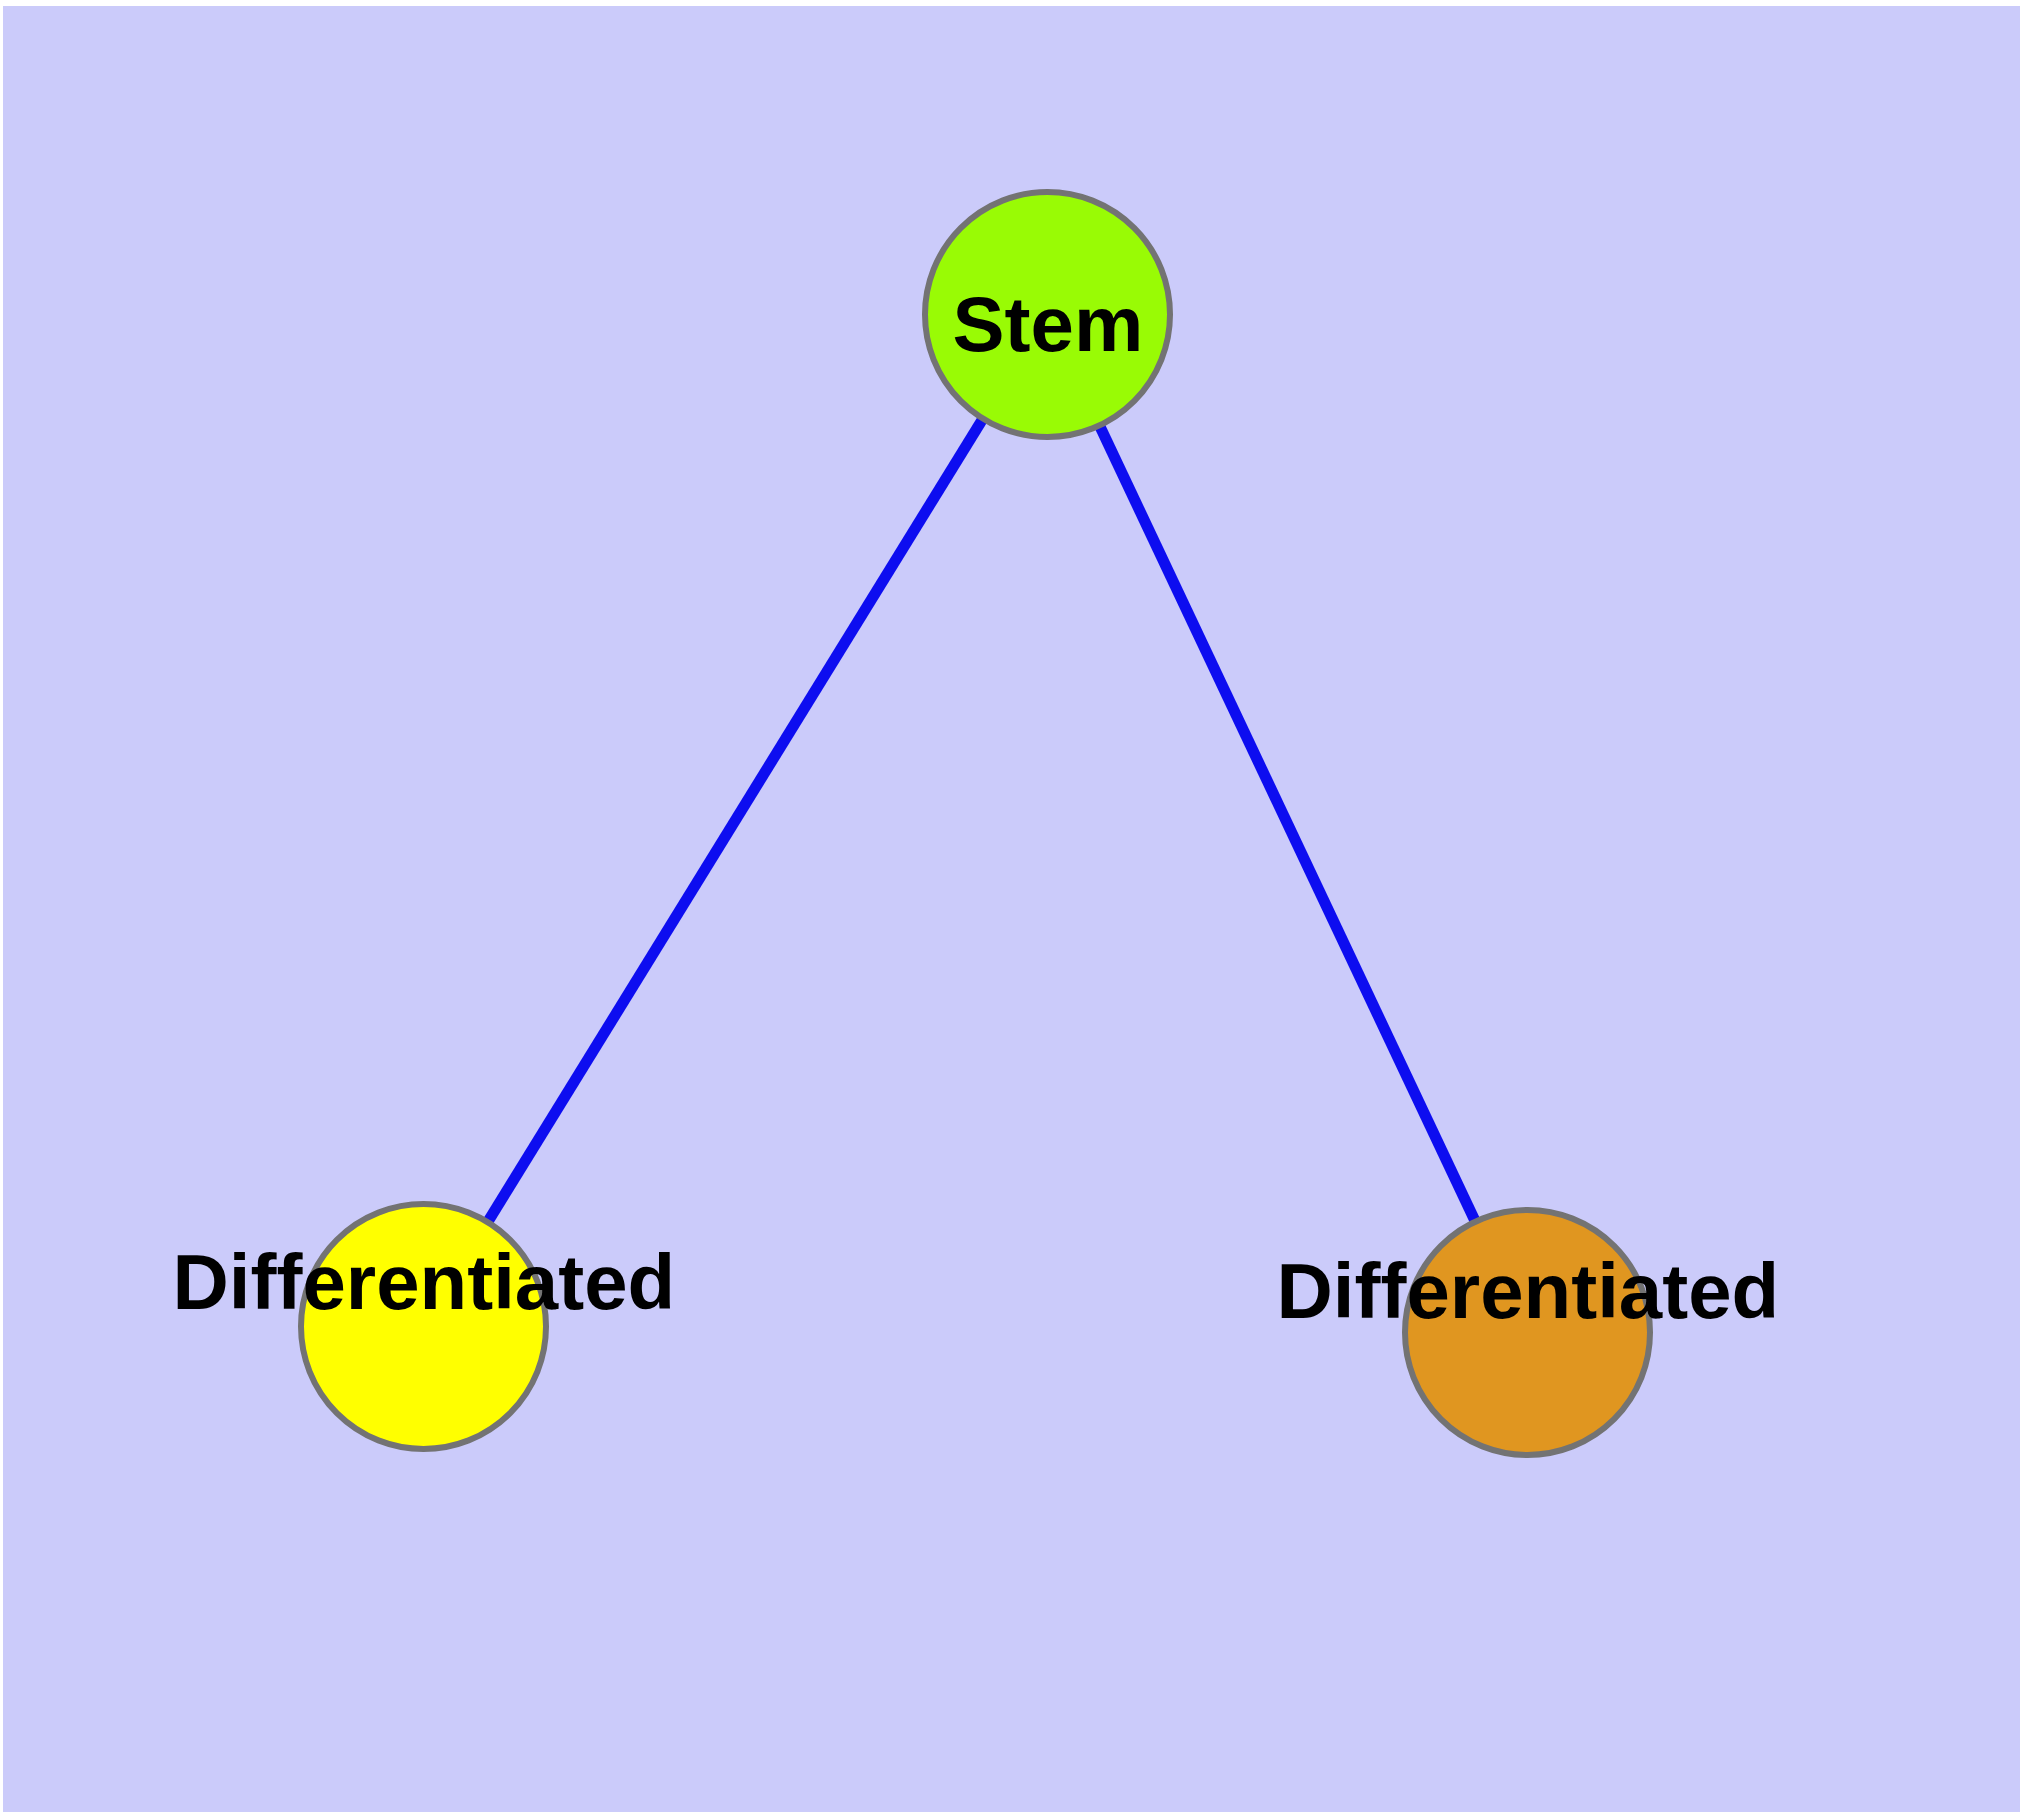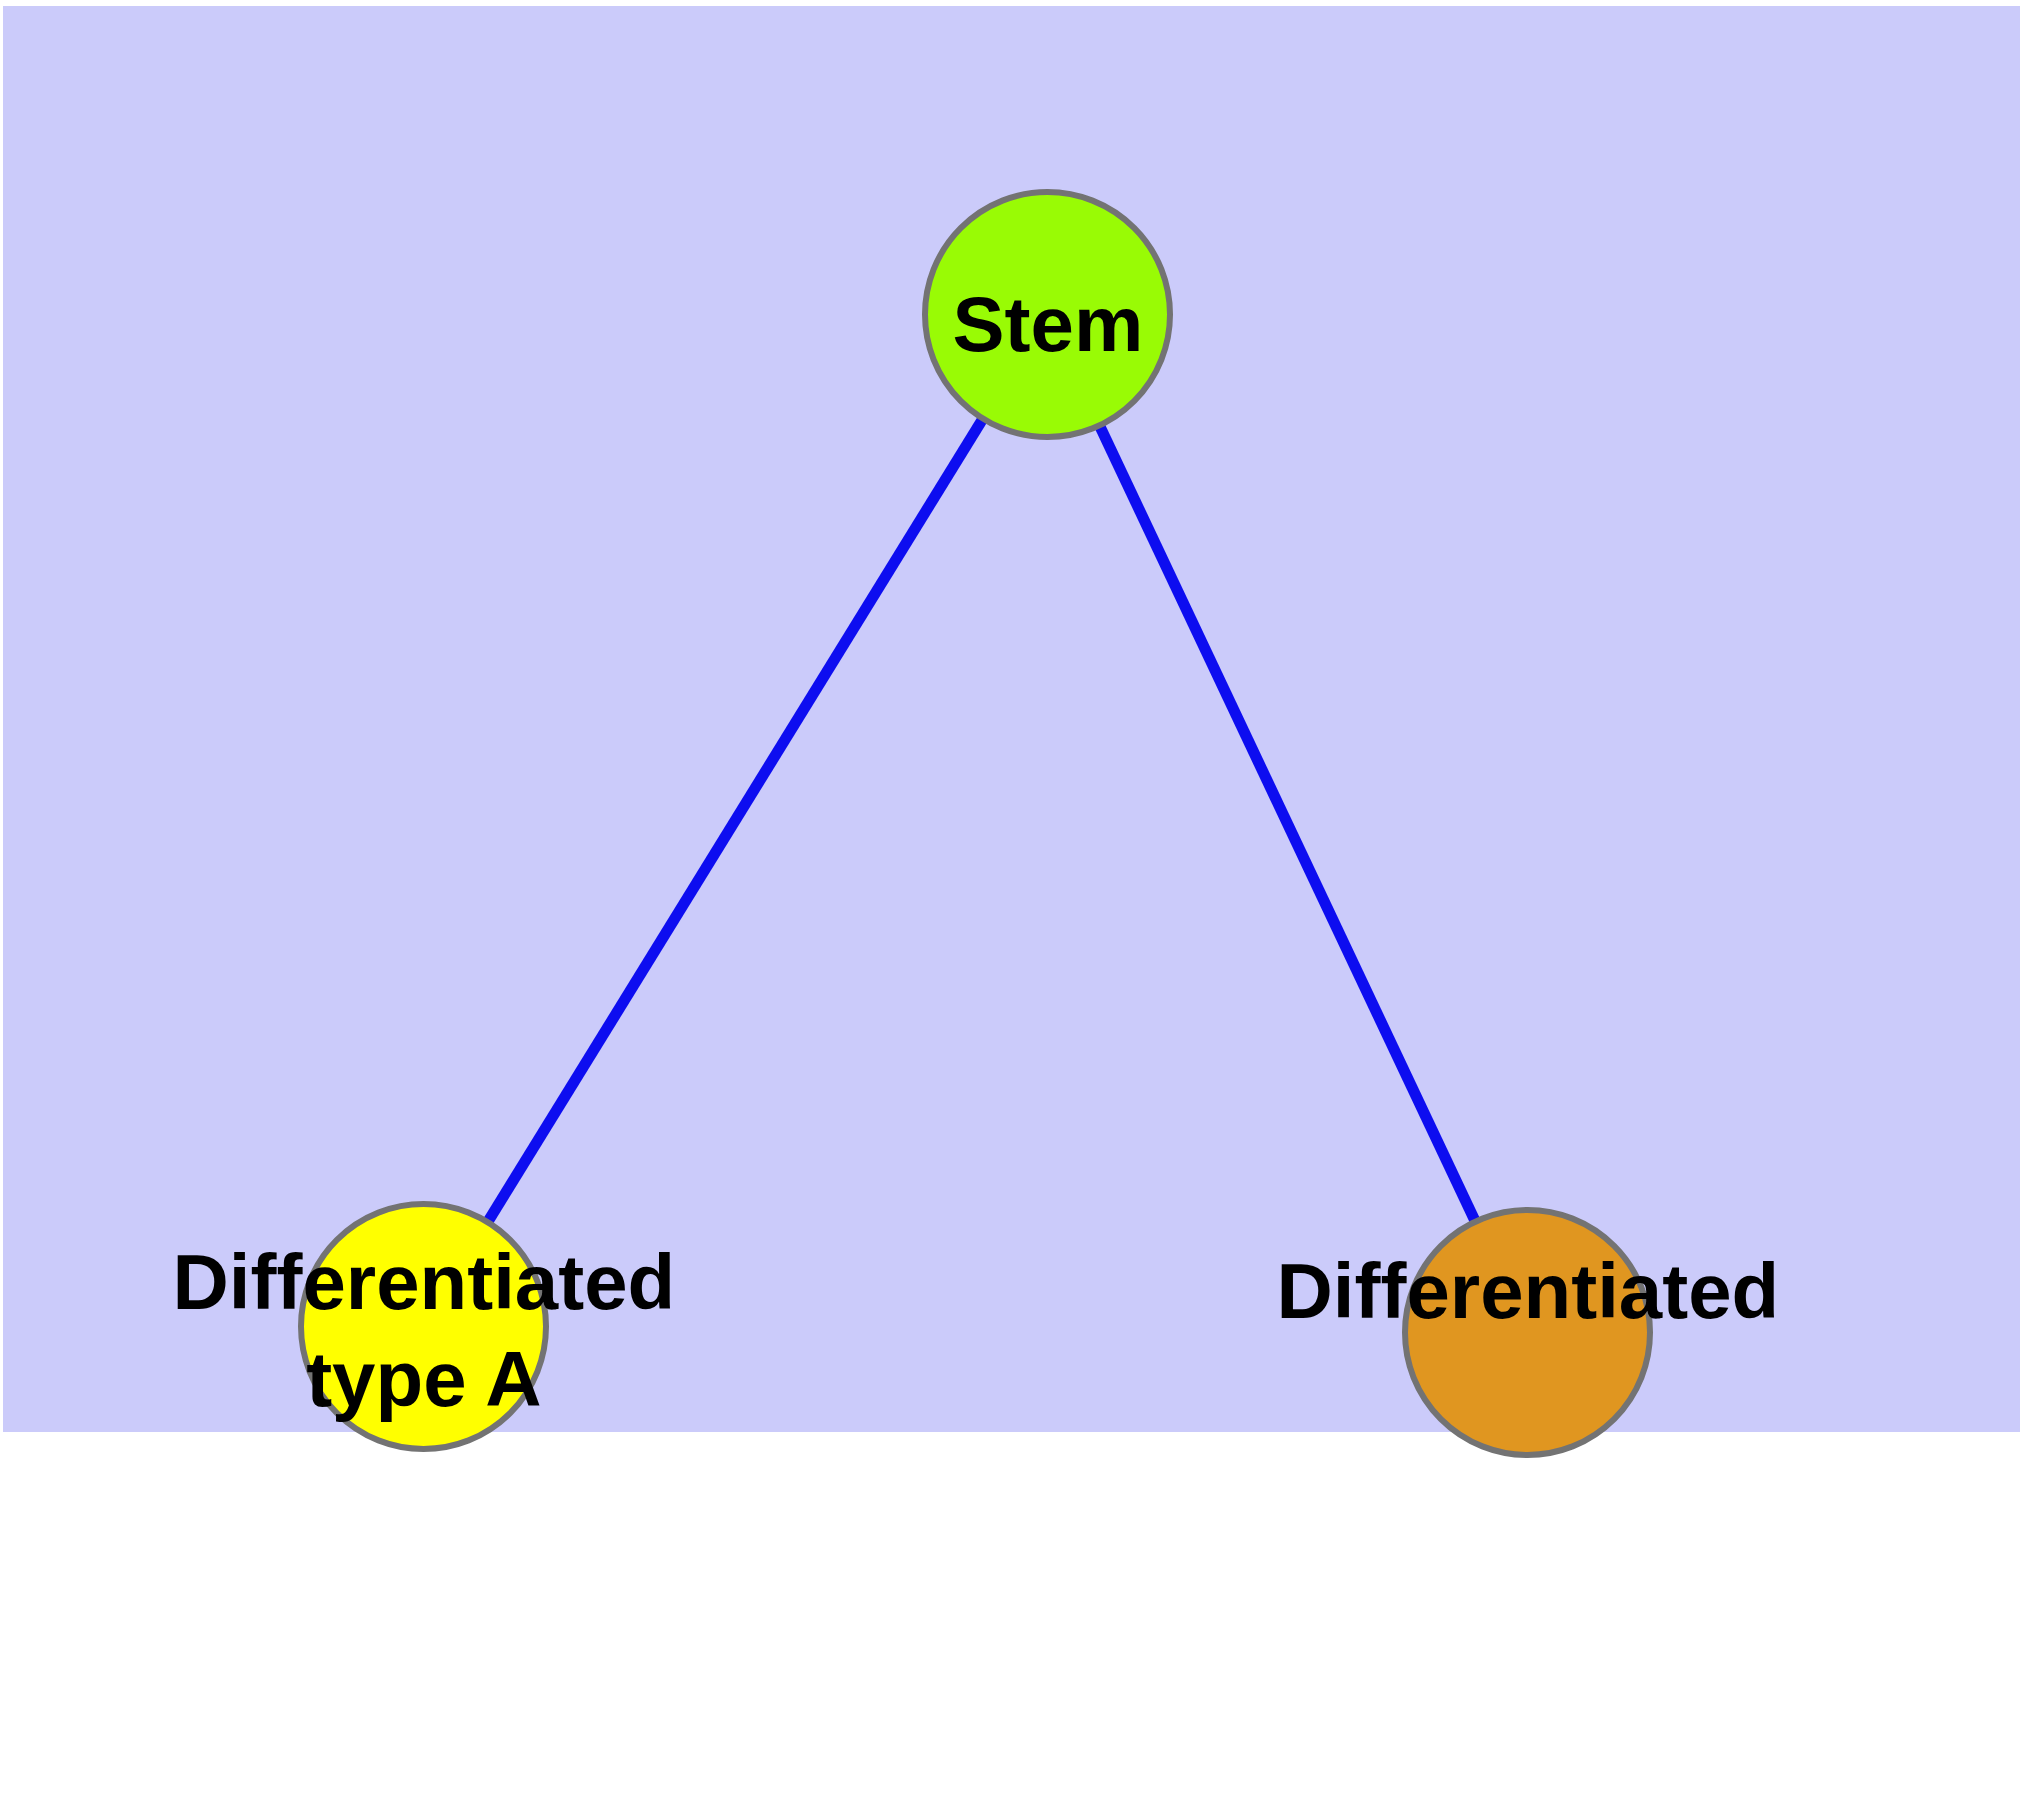"Stem" .canvas { height: 1426px -> 1806px }
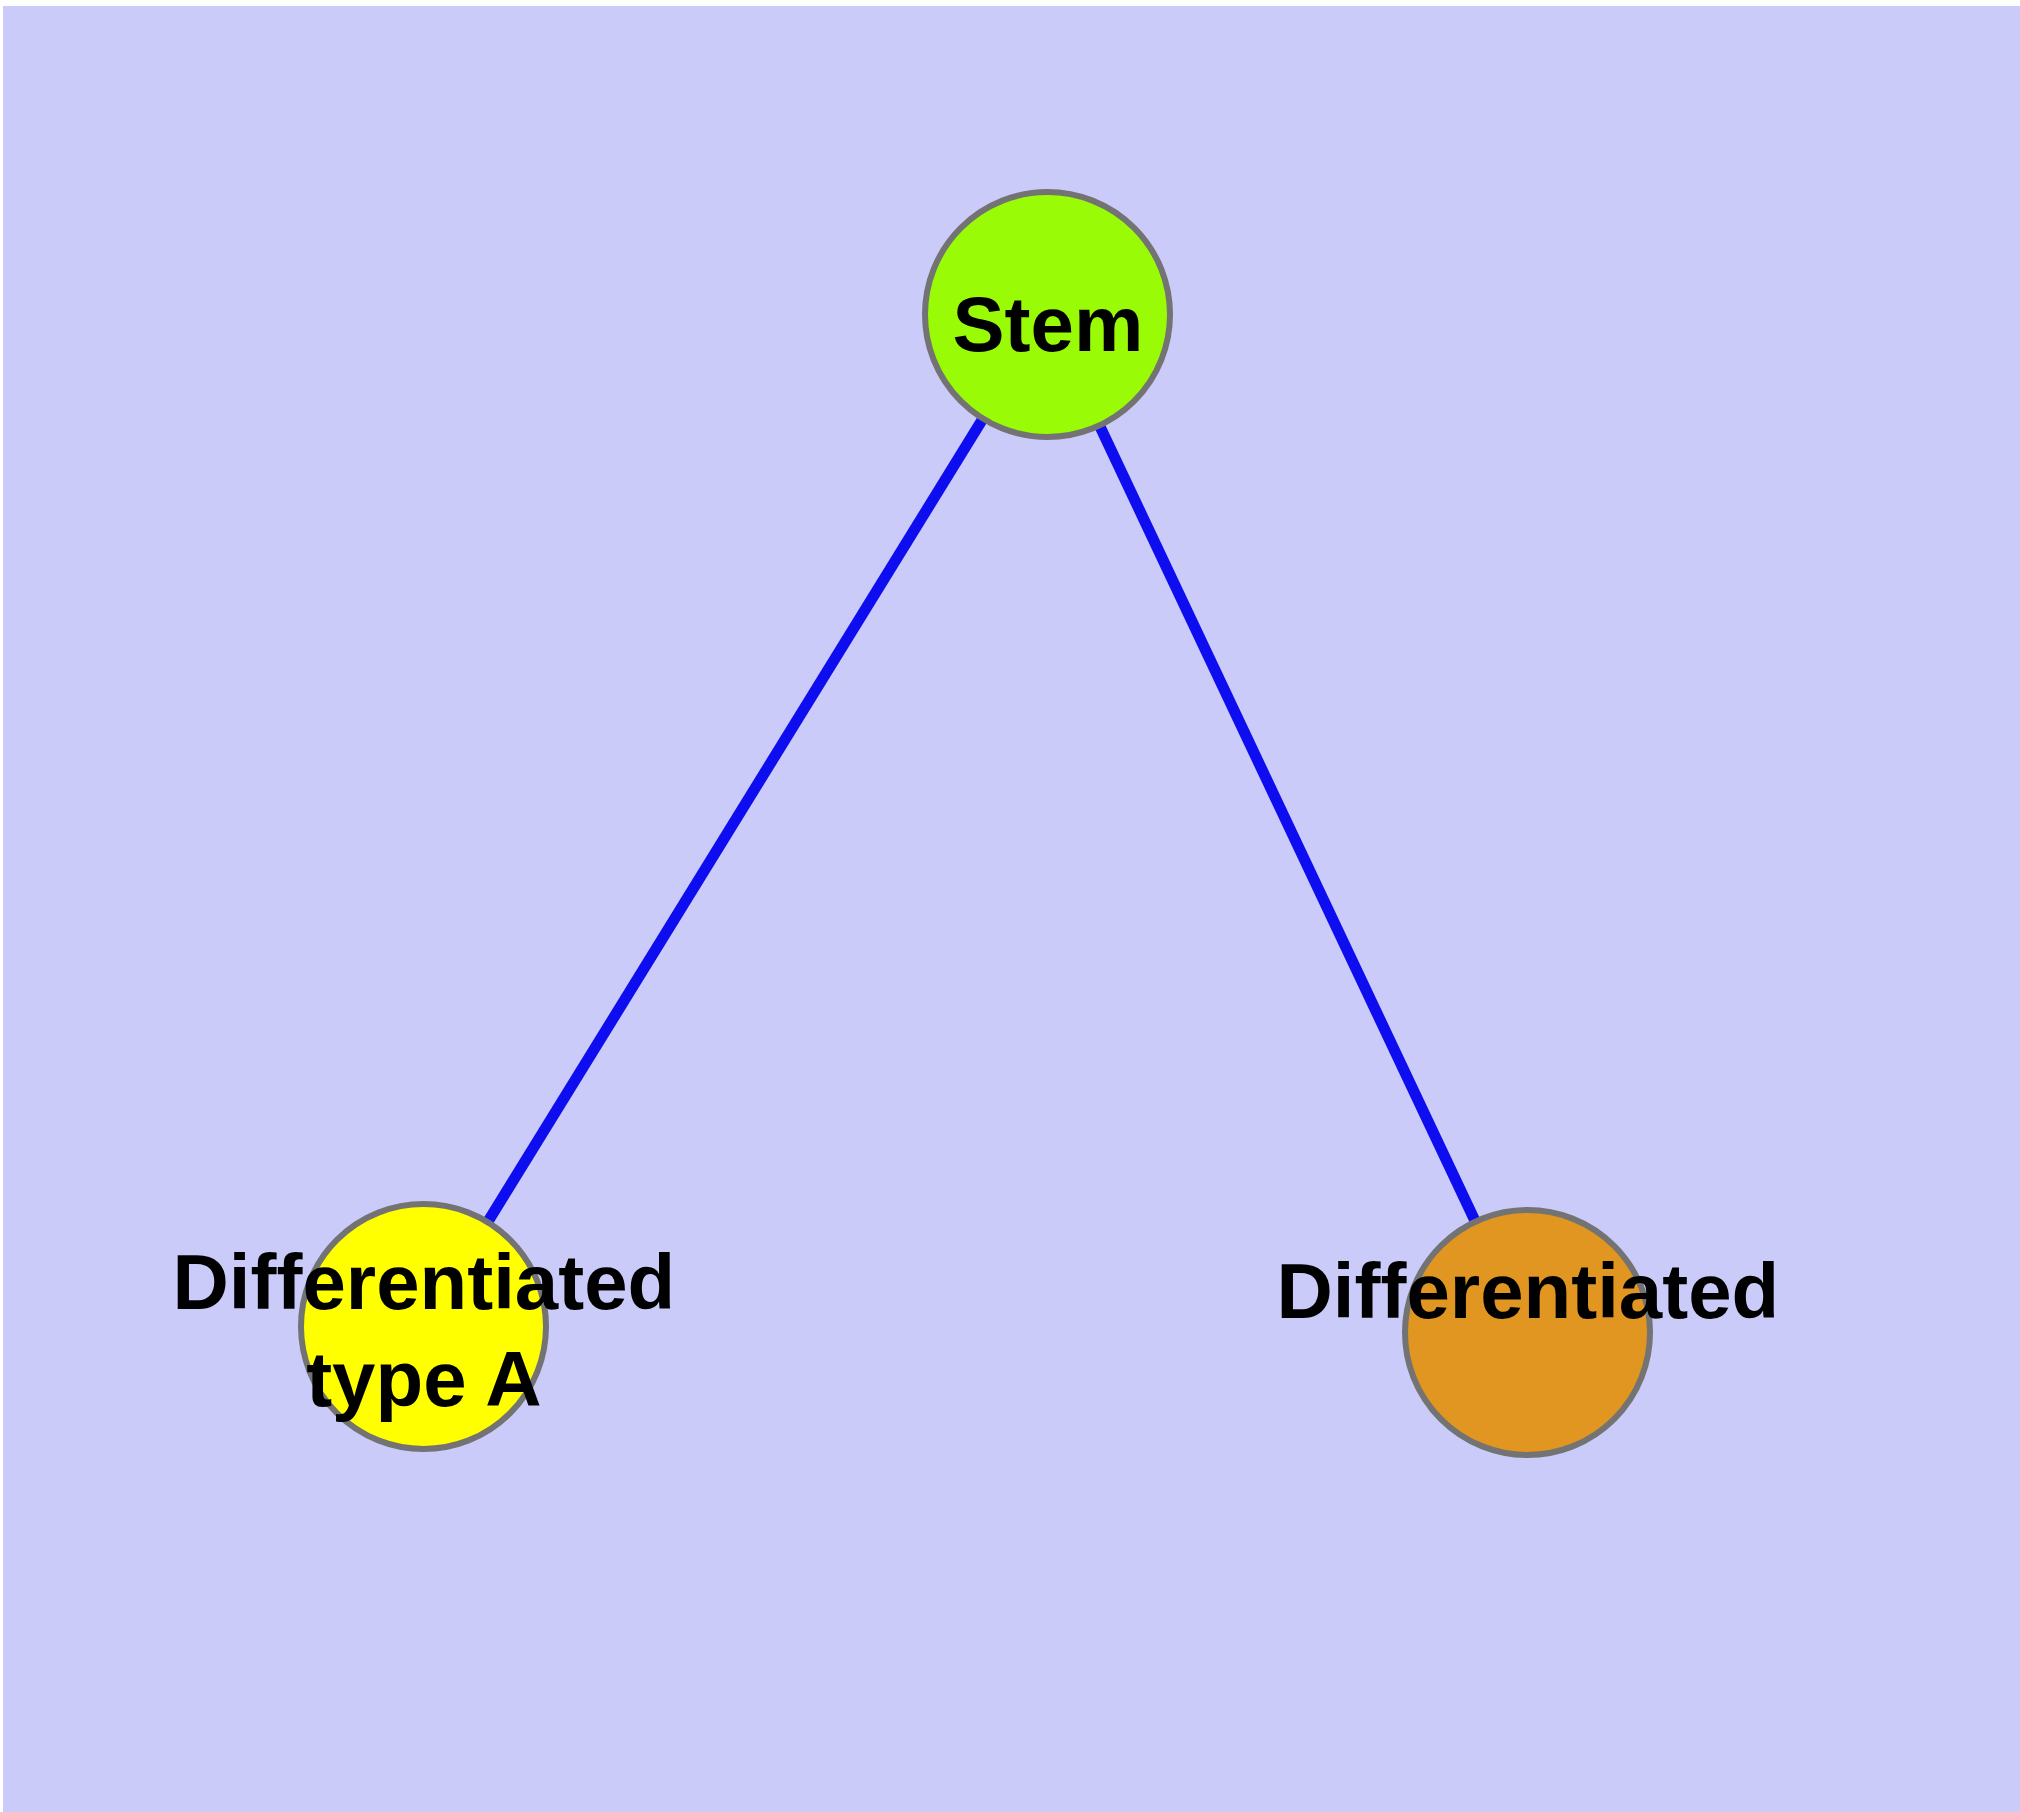"type A" span.label-line { html: <span>type A</span> -> none }
